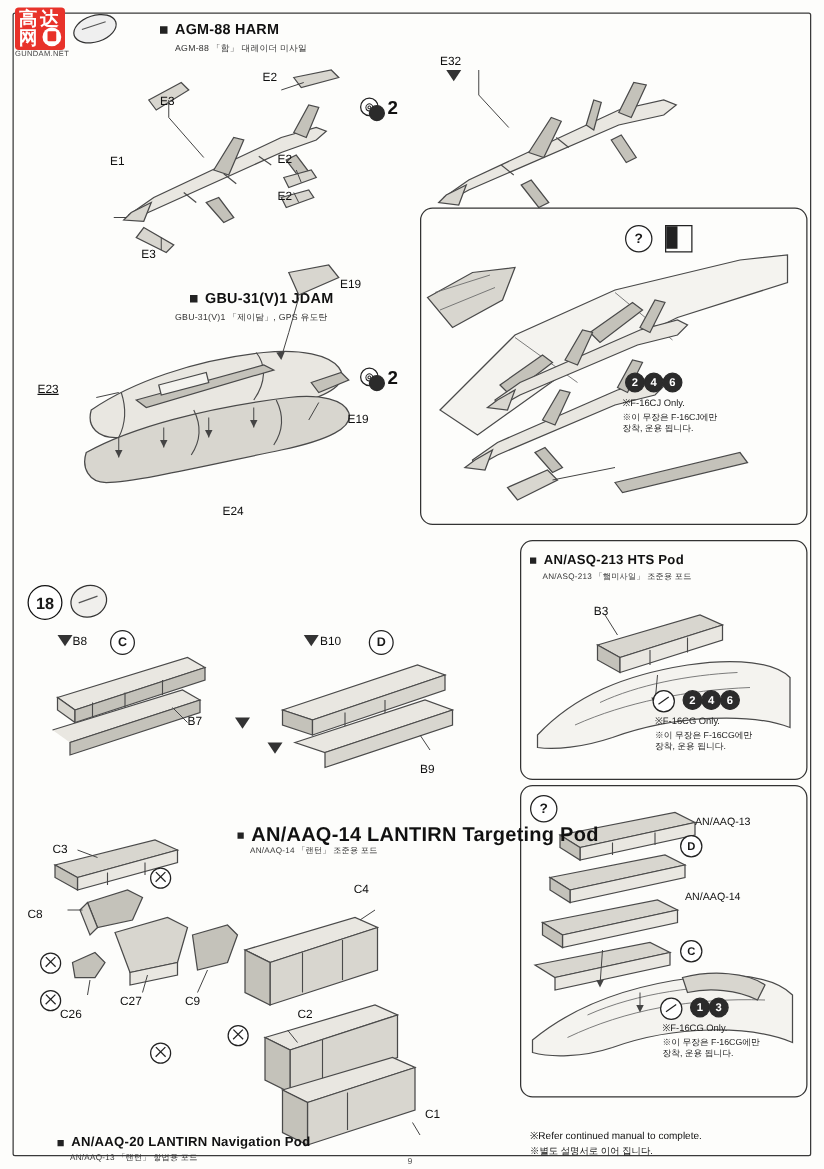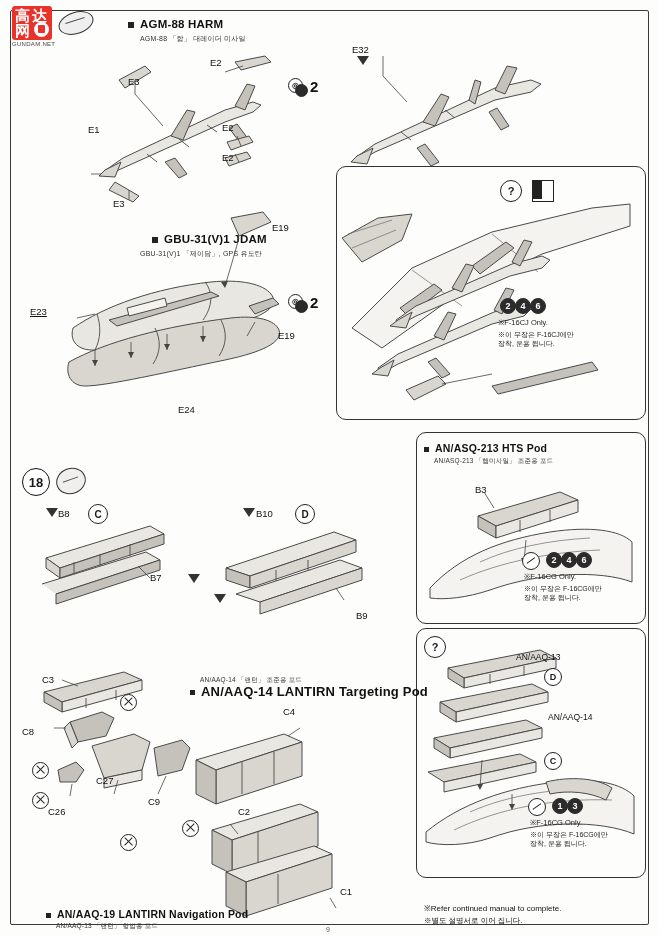"B9" div.lbl { left: 356px -> 336px }
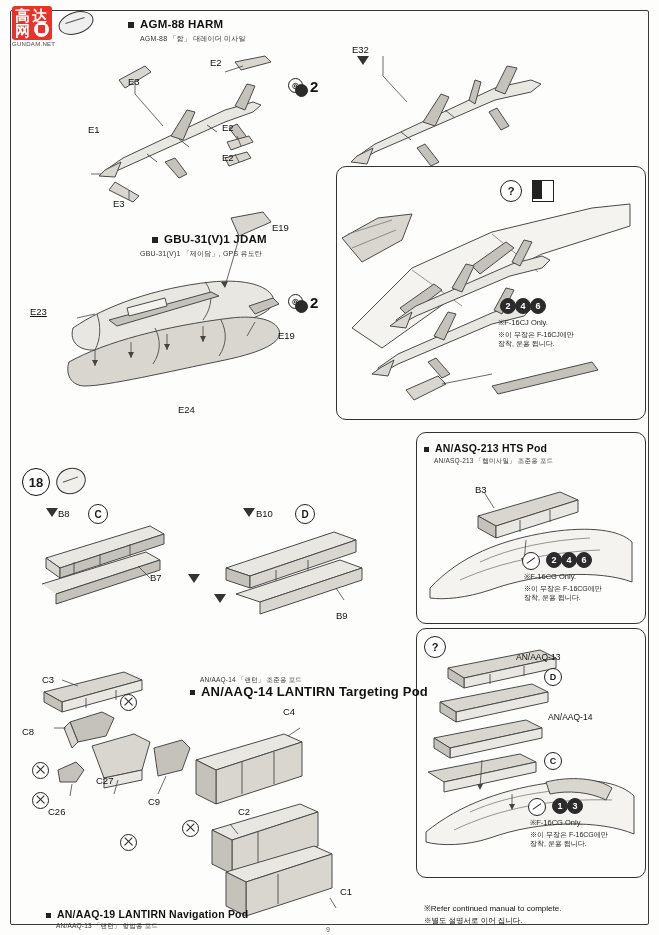"AN/AAQ-13" div.lbl { left: 516px -> 556px }
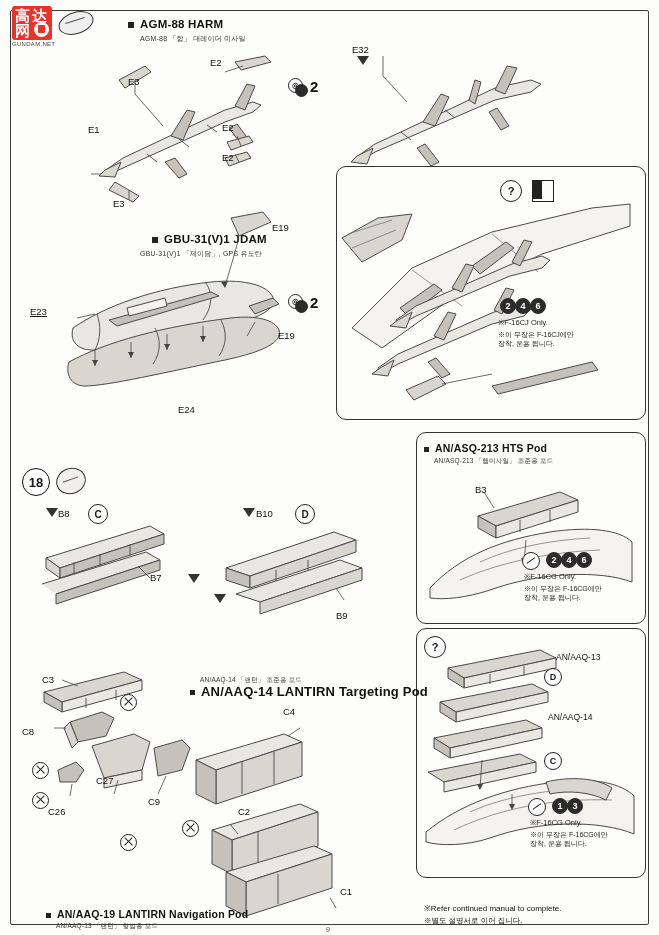"AN/AAQ-14 LANTIRN Targeting Pod" div.hdr { font-size: 13px -> 16px; top: 684px -> 660px }
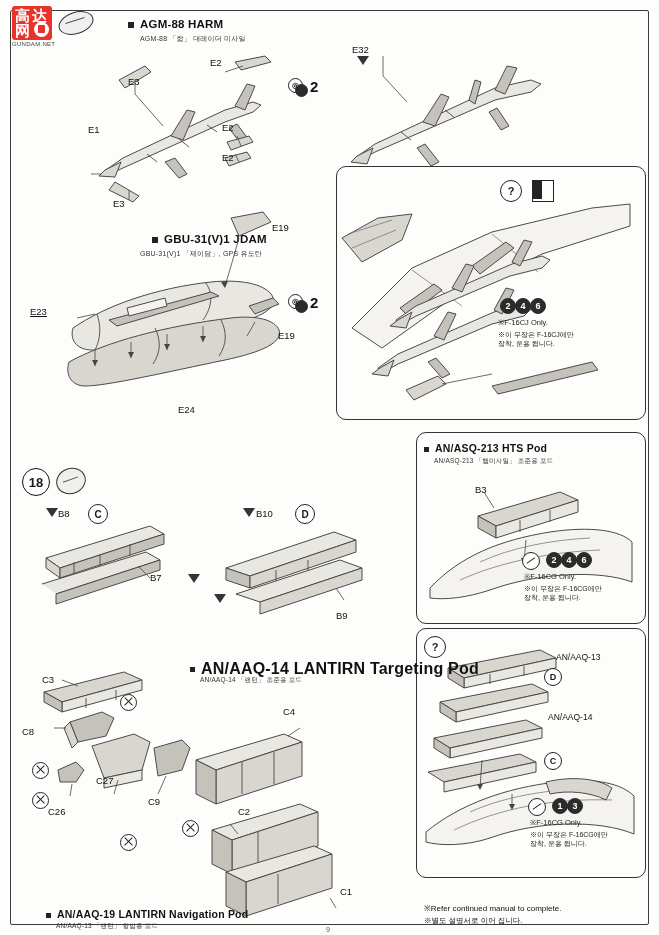"C27" div.lbl { top: 775px -> 796px }
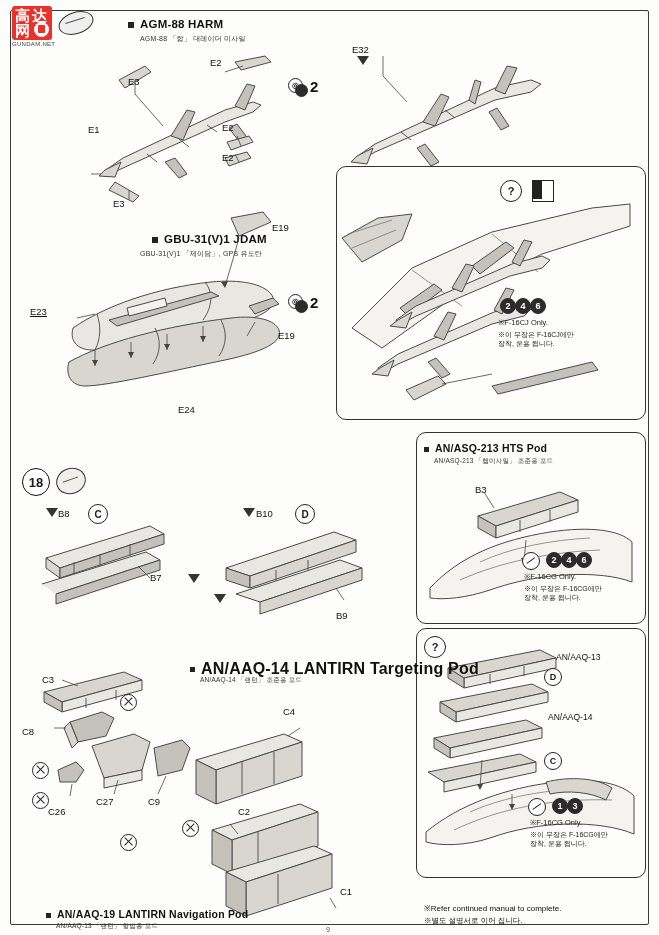"AN/AAQ-19 LANTIRN Navigation Pod" span { text: AN/AAQ-19 -> AN/AAQ-20 }
